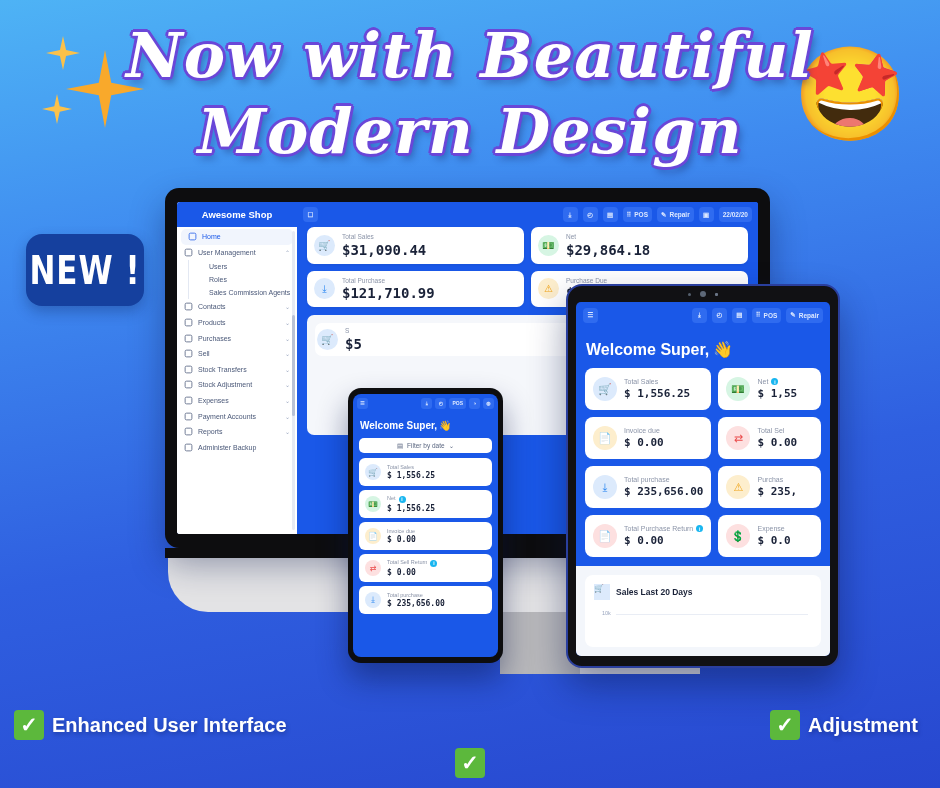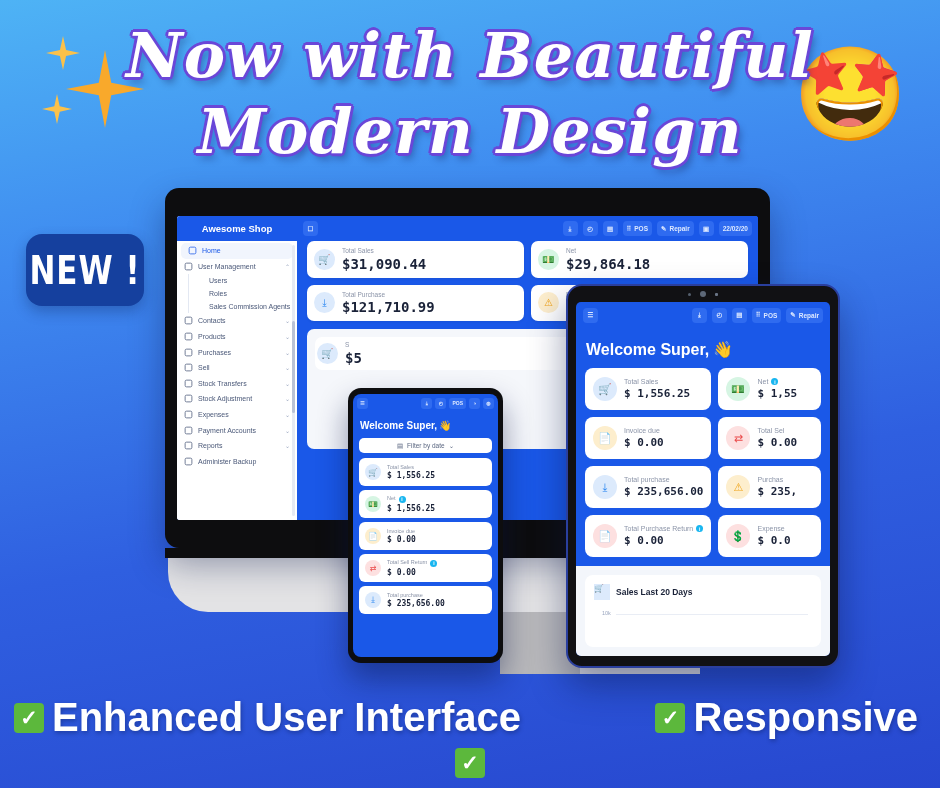"Awesome Shop" .monitor { padding: 28px 12px -> 14px 12px }
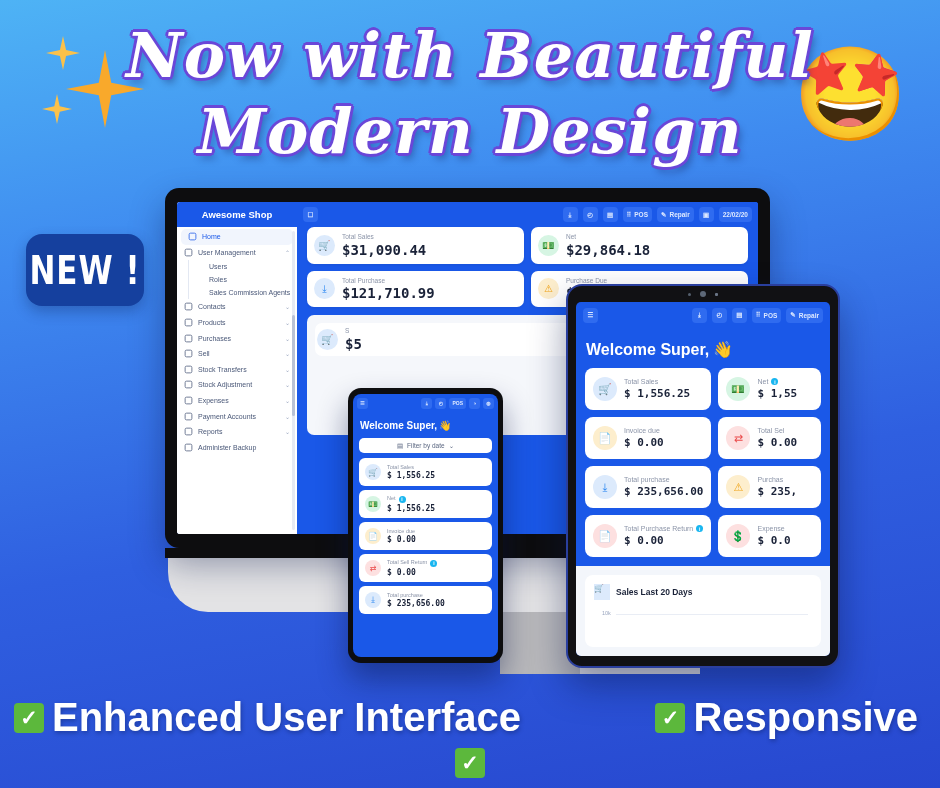"Enhanced User Interface" .feat-label { font-size: 40px -> 20px }
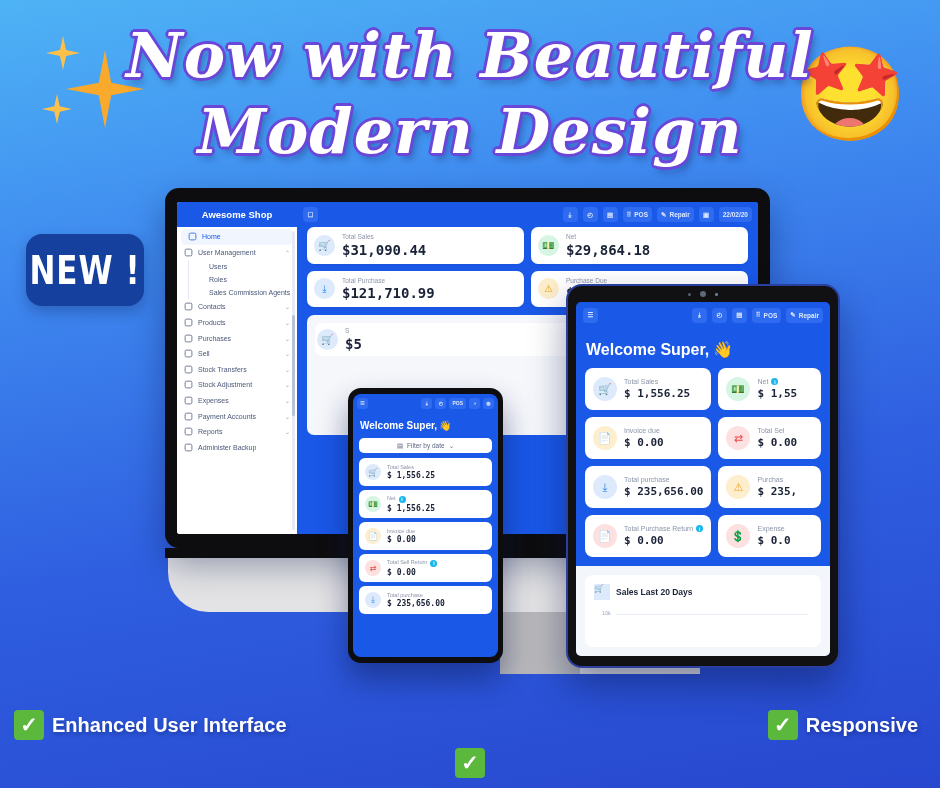"Responsive" div.feat-label { text: Responsive -> Adjustment }
